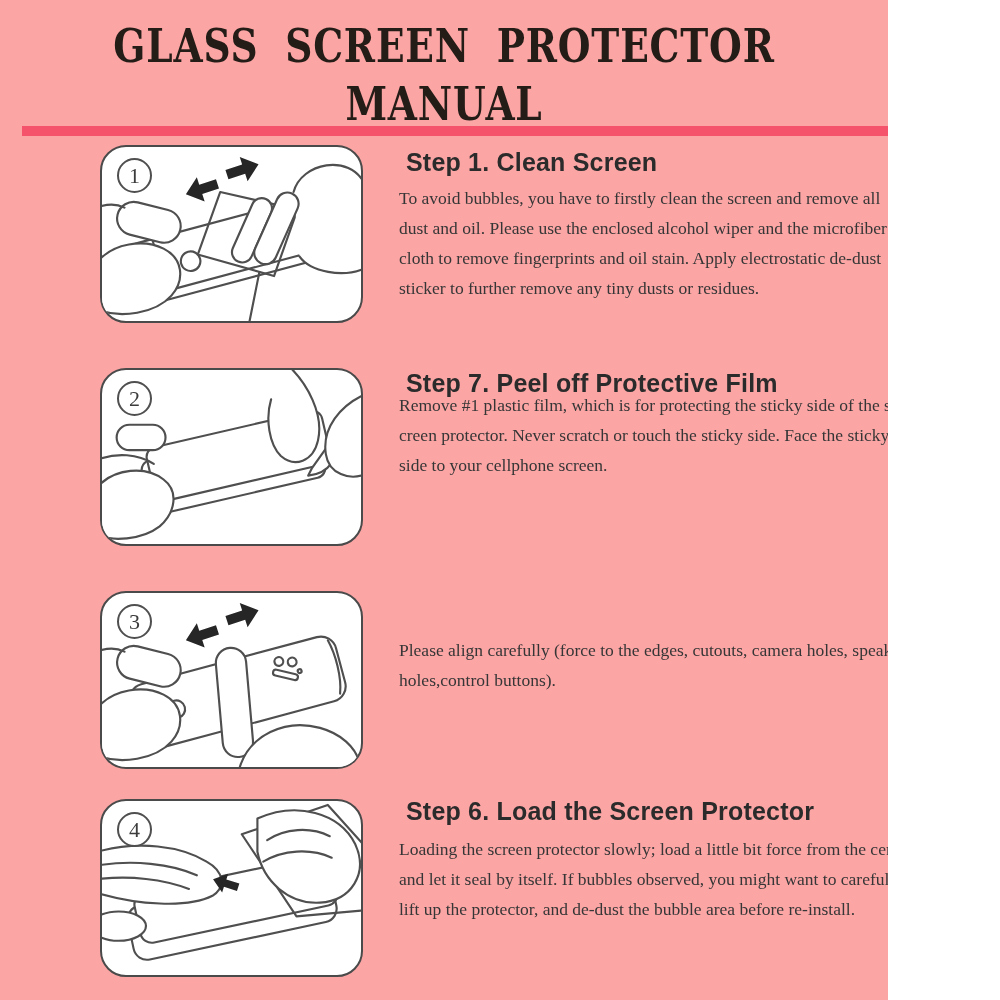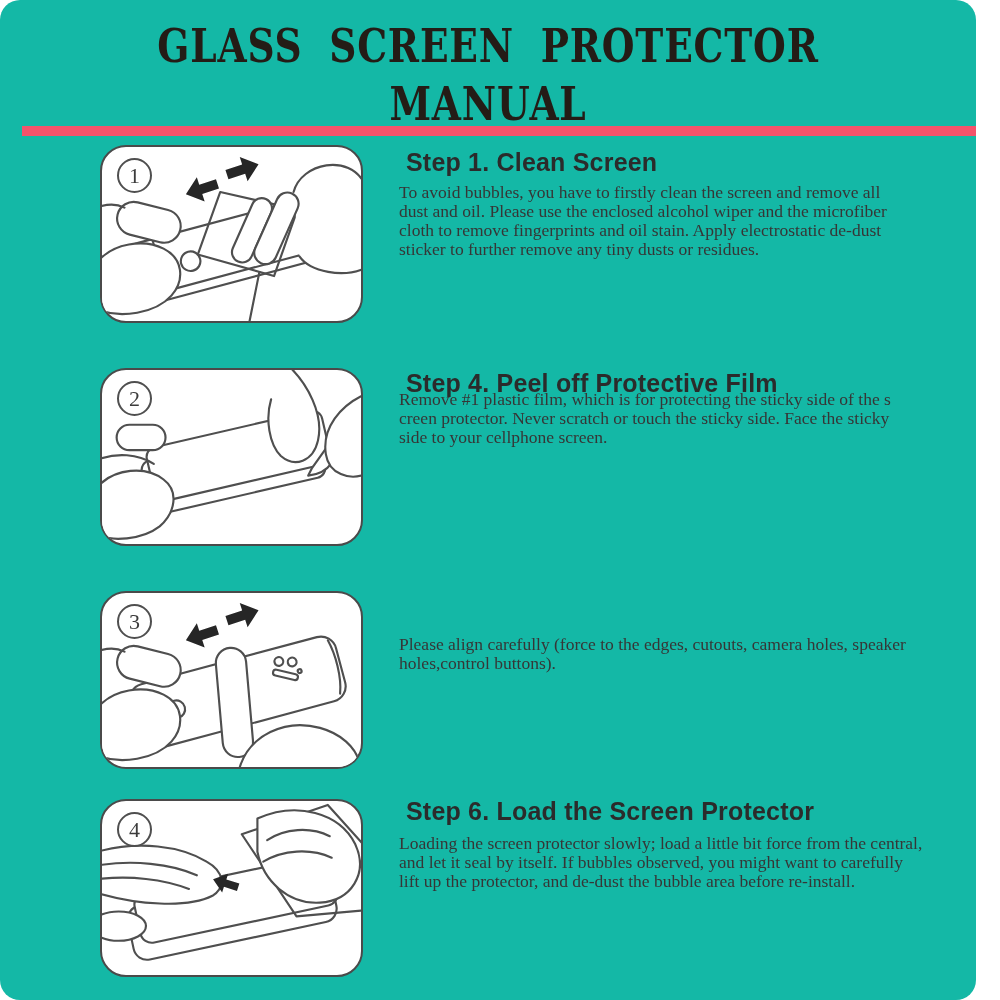"GLASS SCREEN PROTECTOR" #canvas { background: #14b8a6 -> #fca5a5; border-radius: 20px -> none; width: 976px -> 888px }
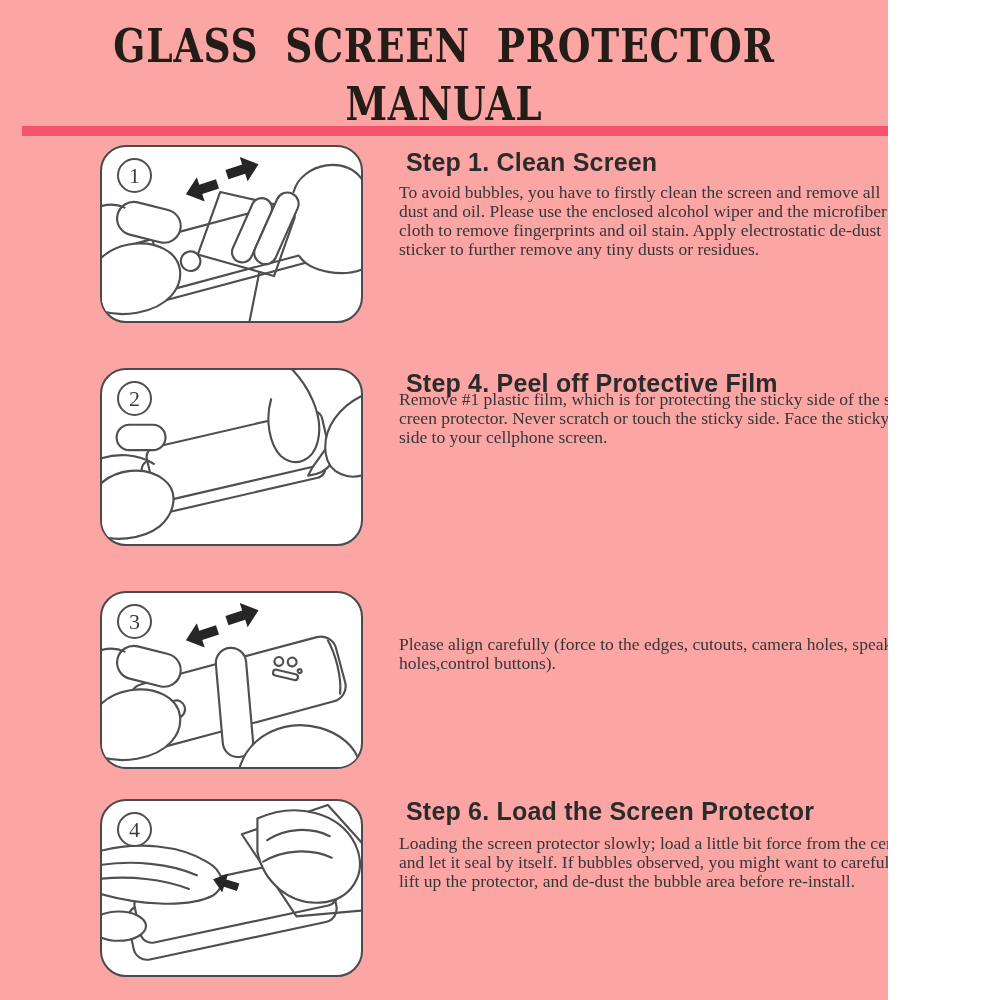"To avoid bubbles, you have" .step-body { line-height: 19px -> 30px }
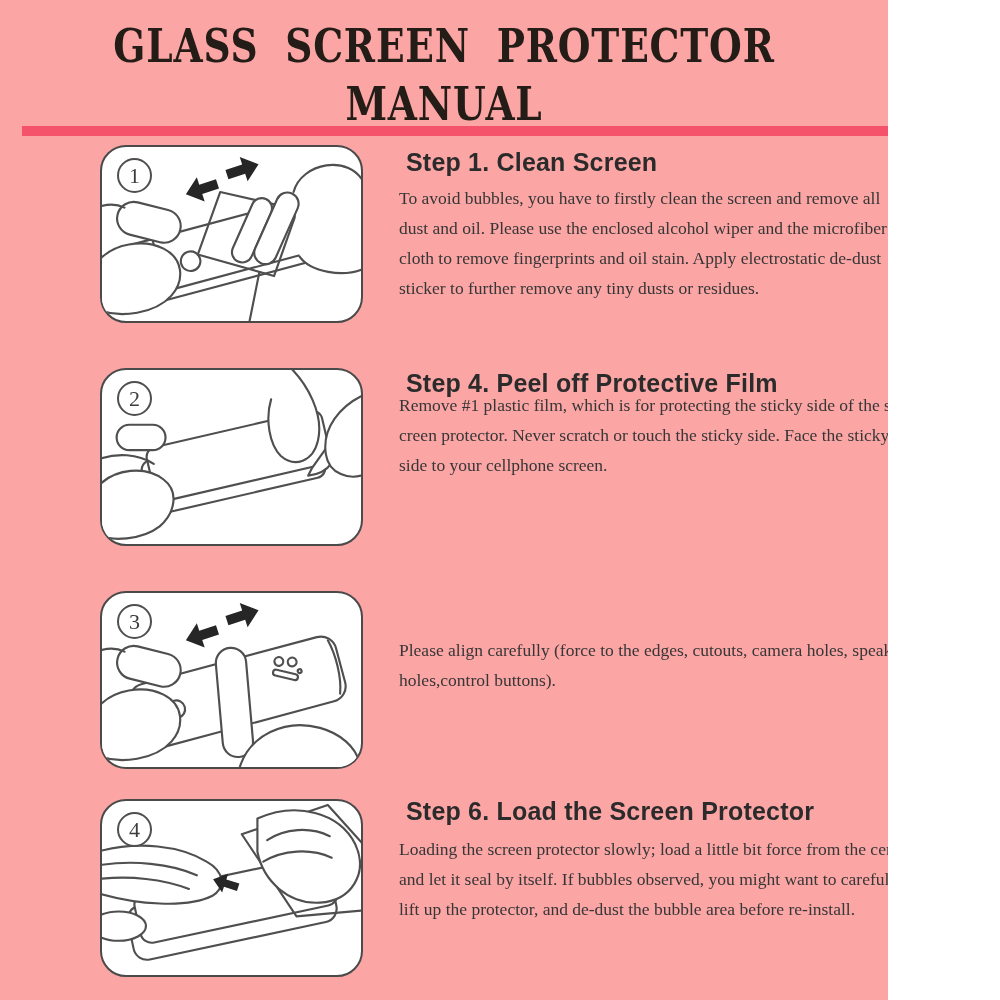"Step 4. Peel off Protective" h2.step-title { text: 4 -> 7 }
